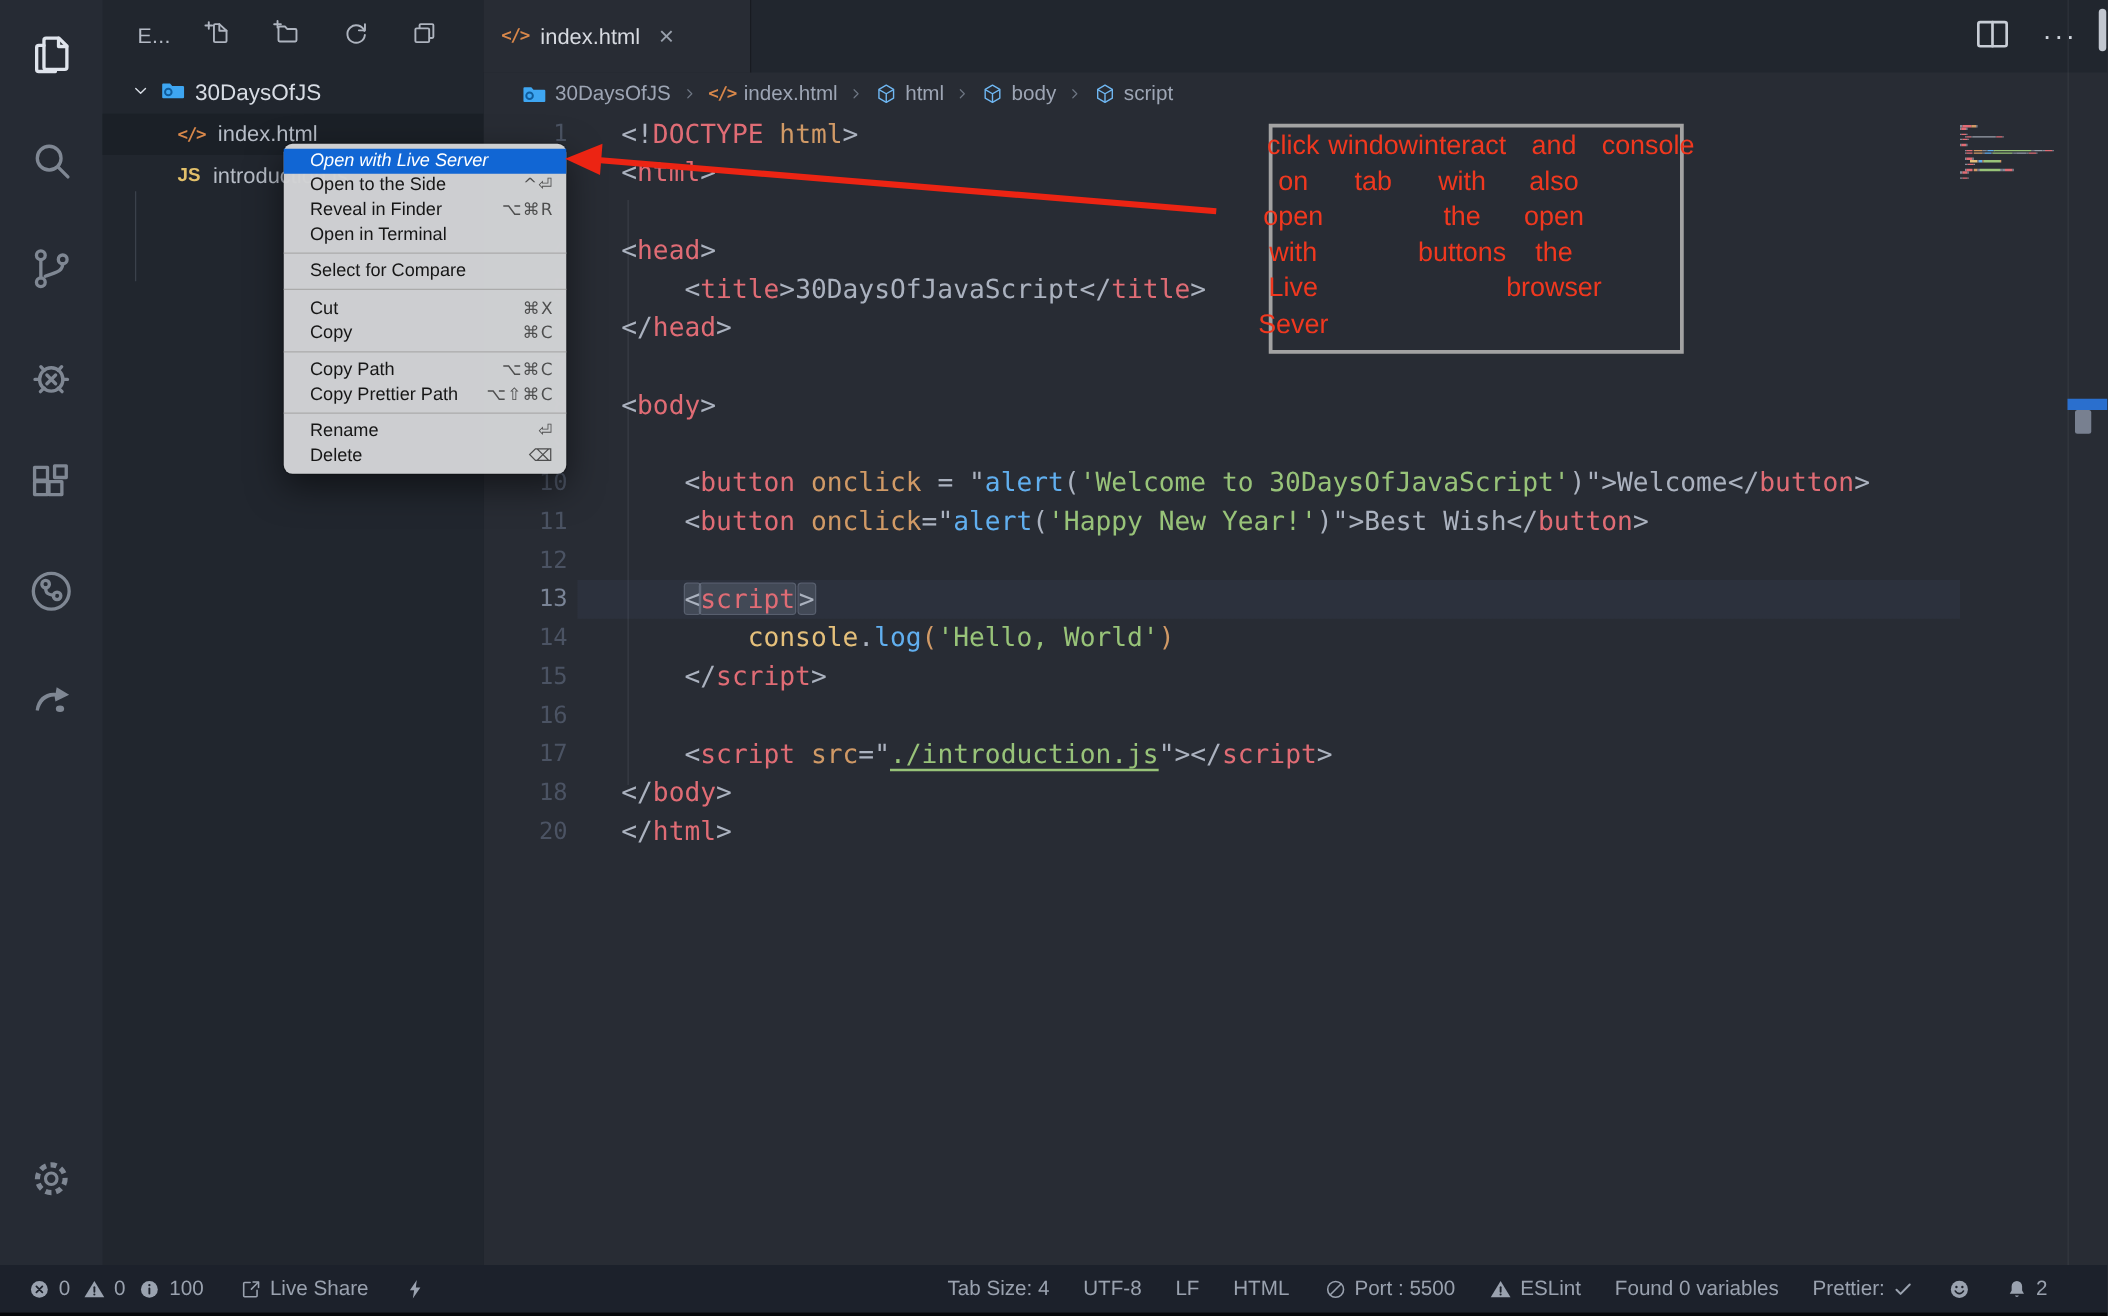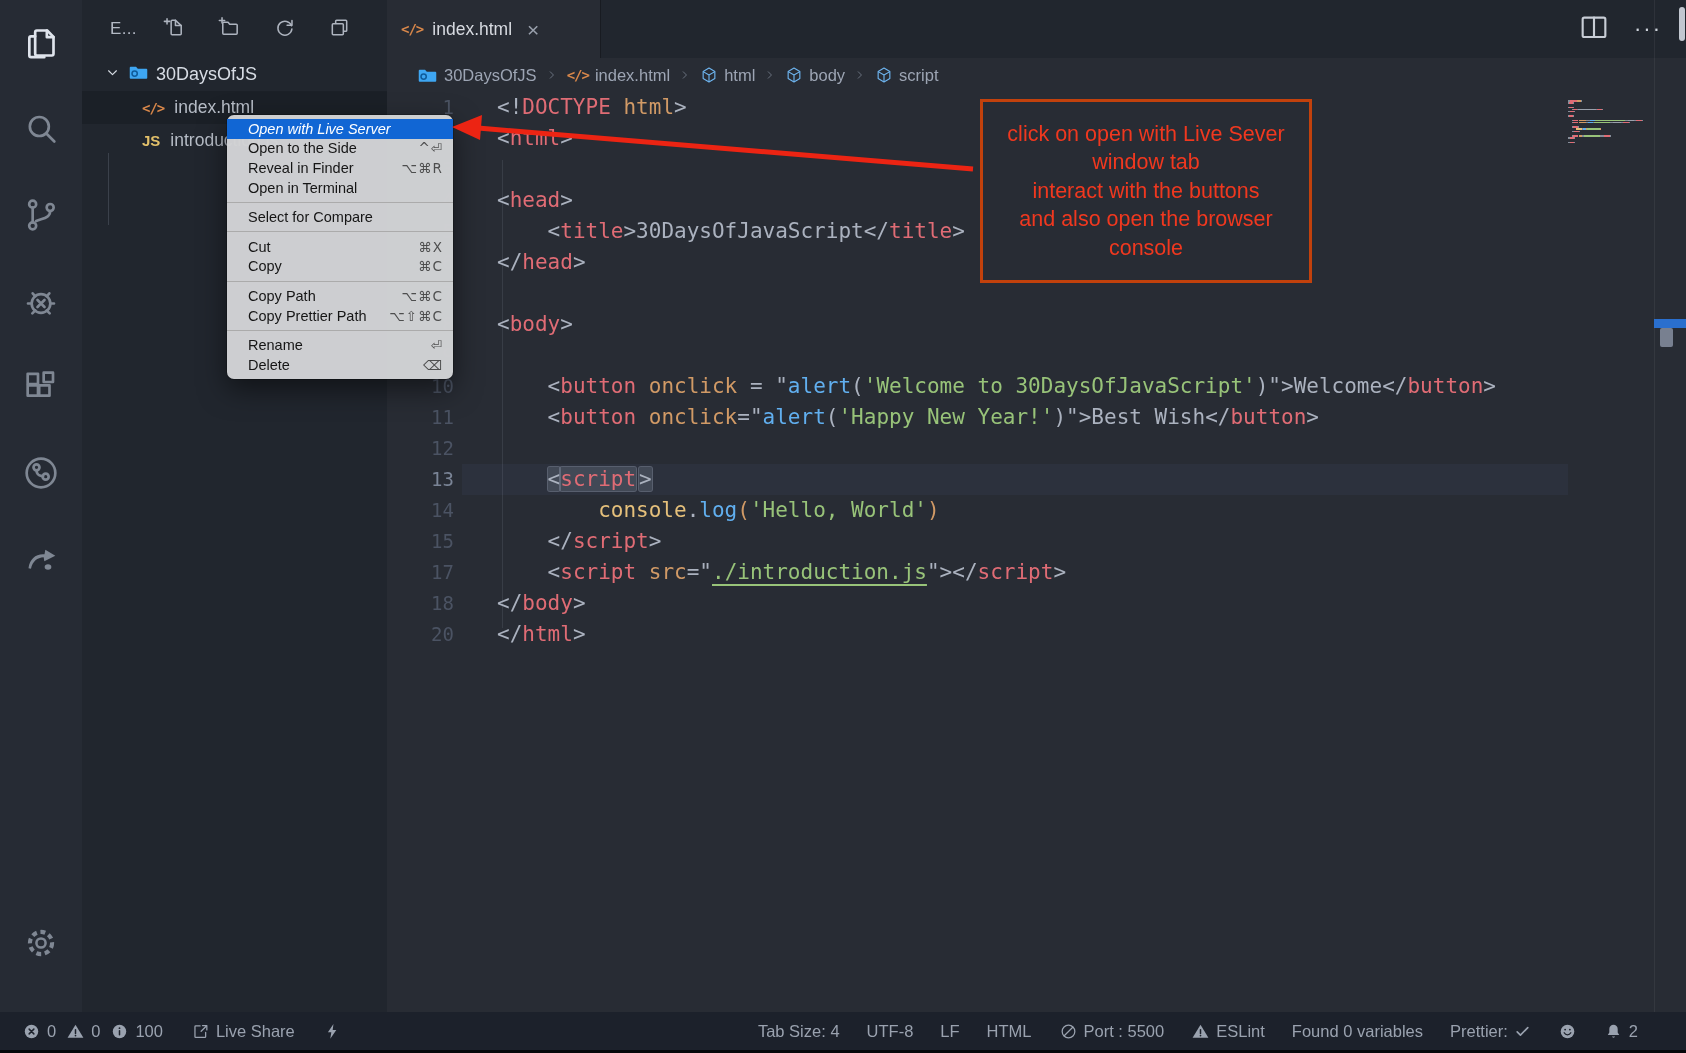"click on open with Live" #annotation-box { border: 3px solid #c2410c -> 3px solid #a3a3a3; flex-direction: column -> row; left: 980px -> 1015px }
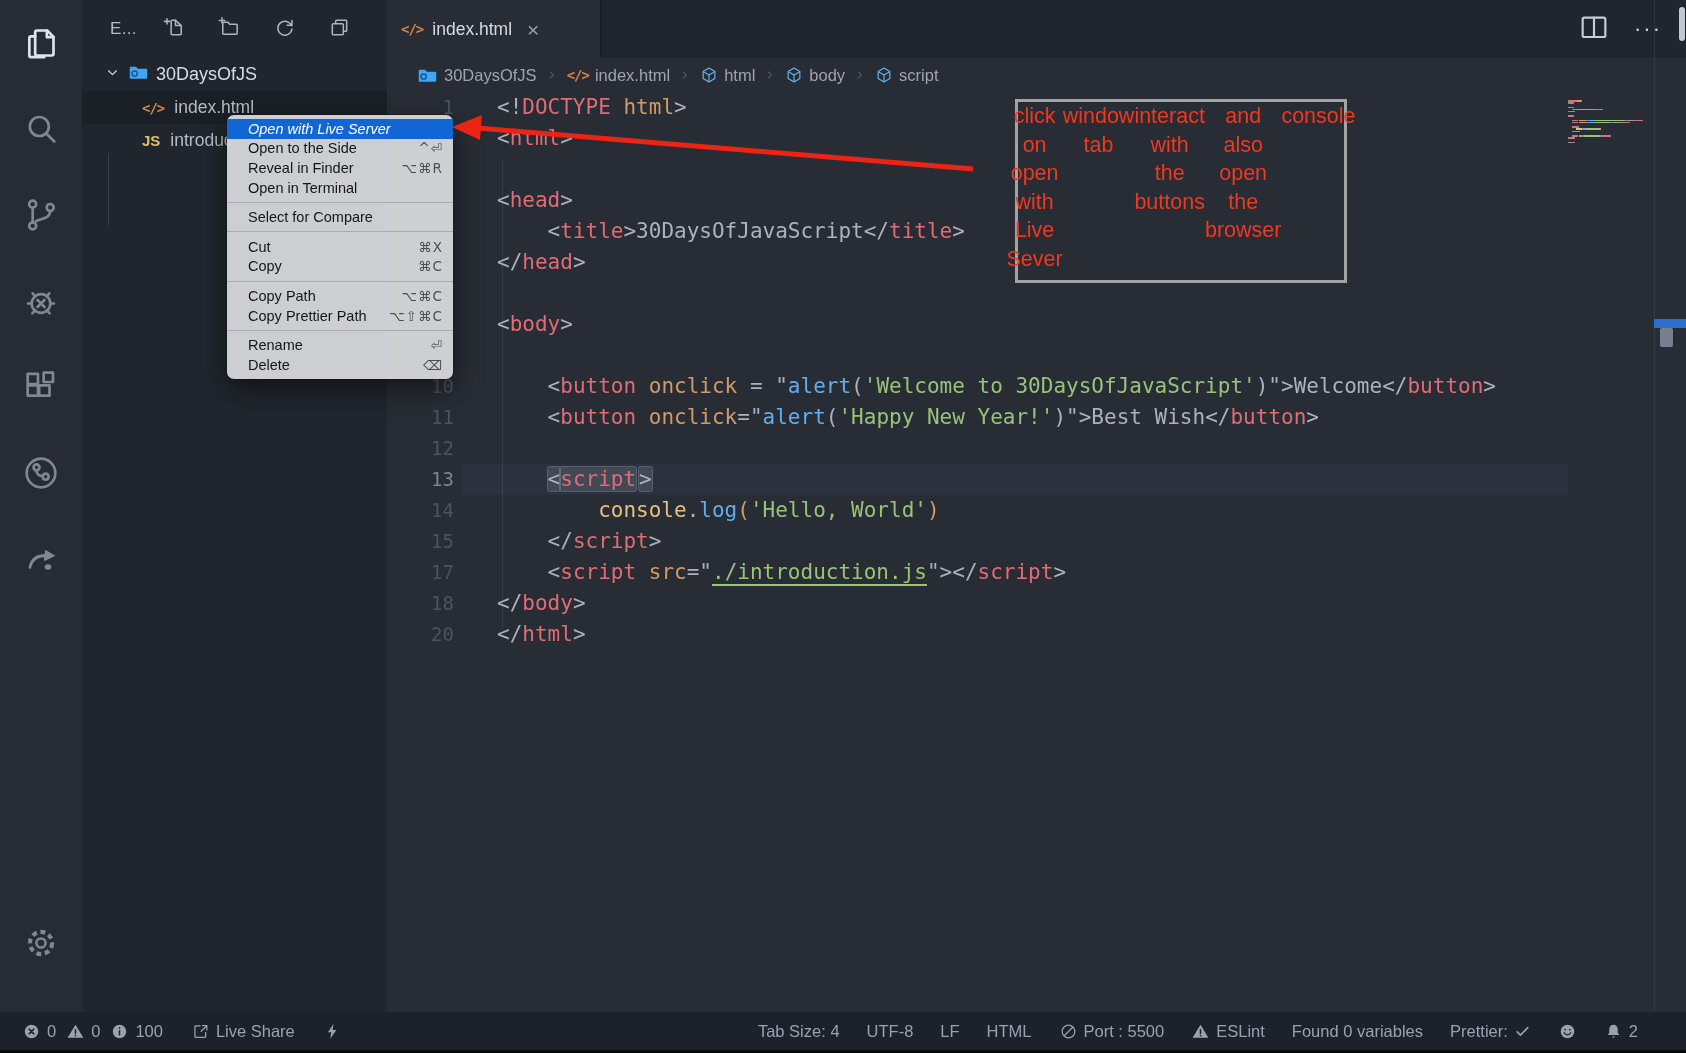"16" div.code-line { html: none -> <div><span>16</span><span></span></div> }
